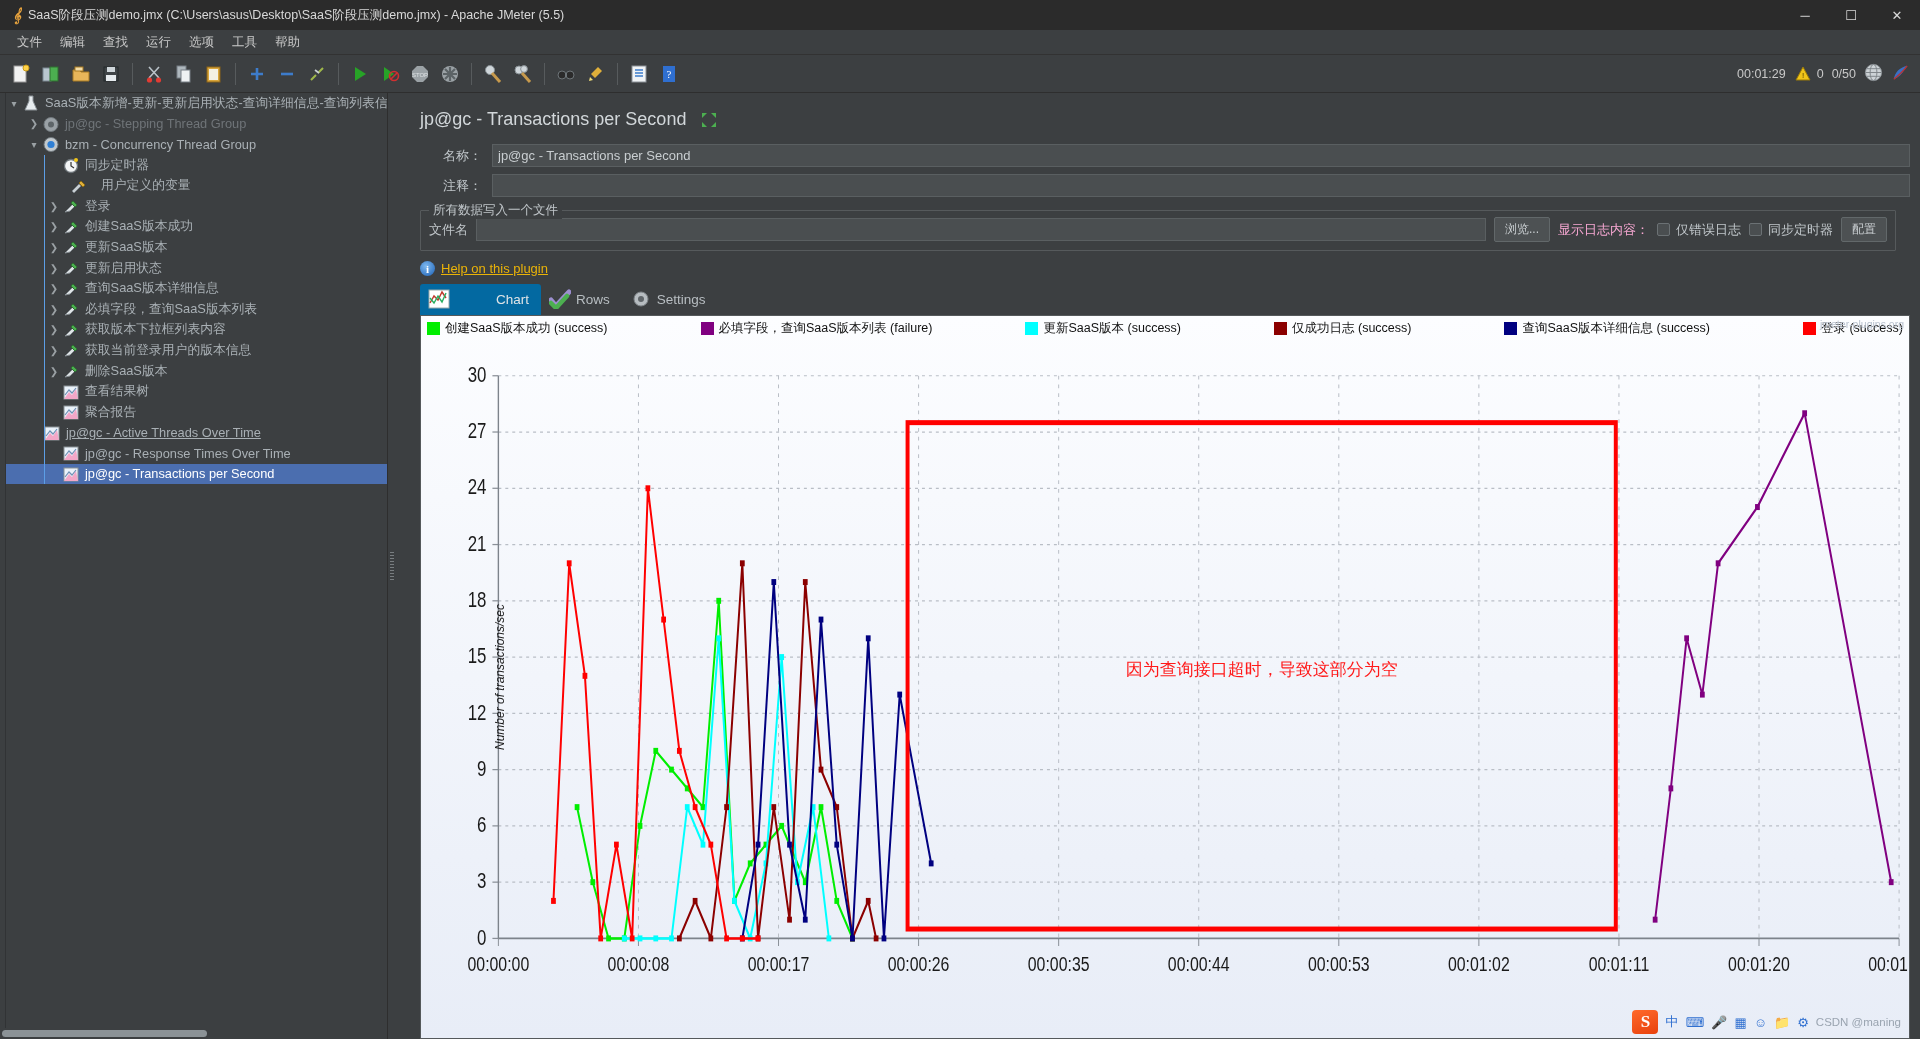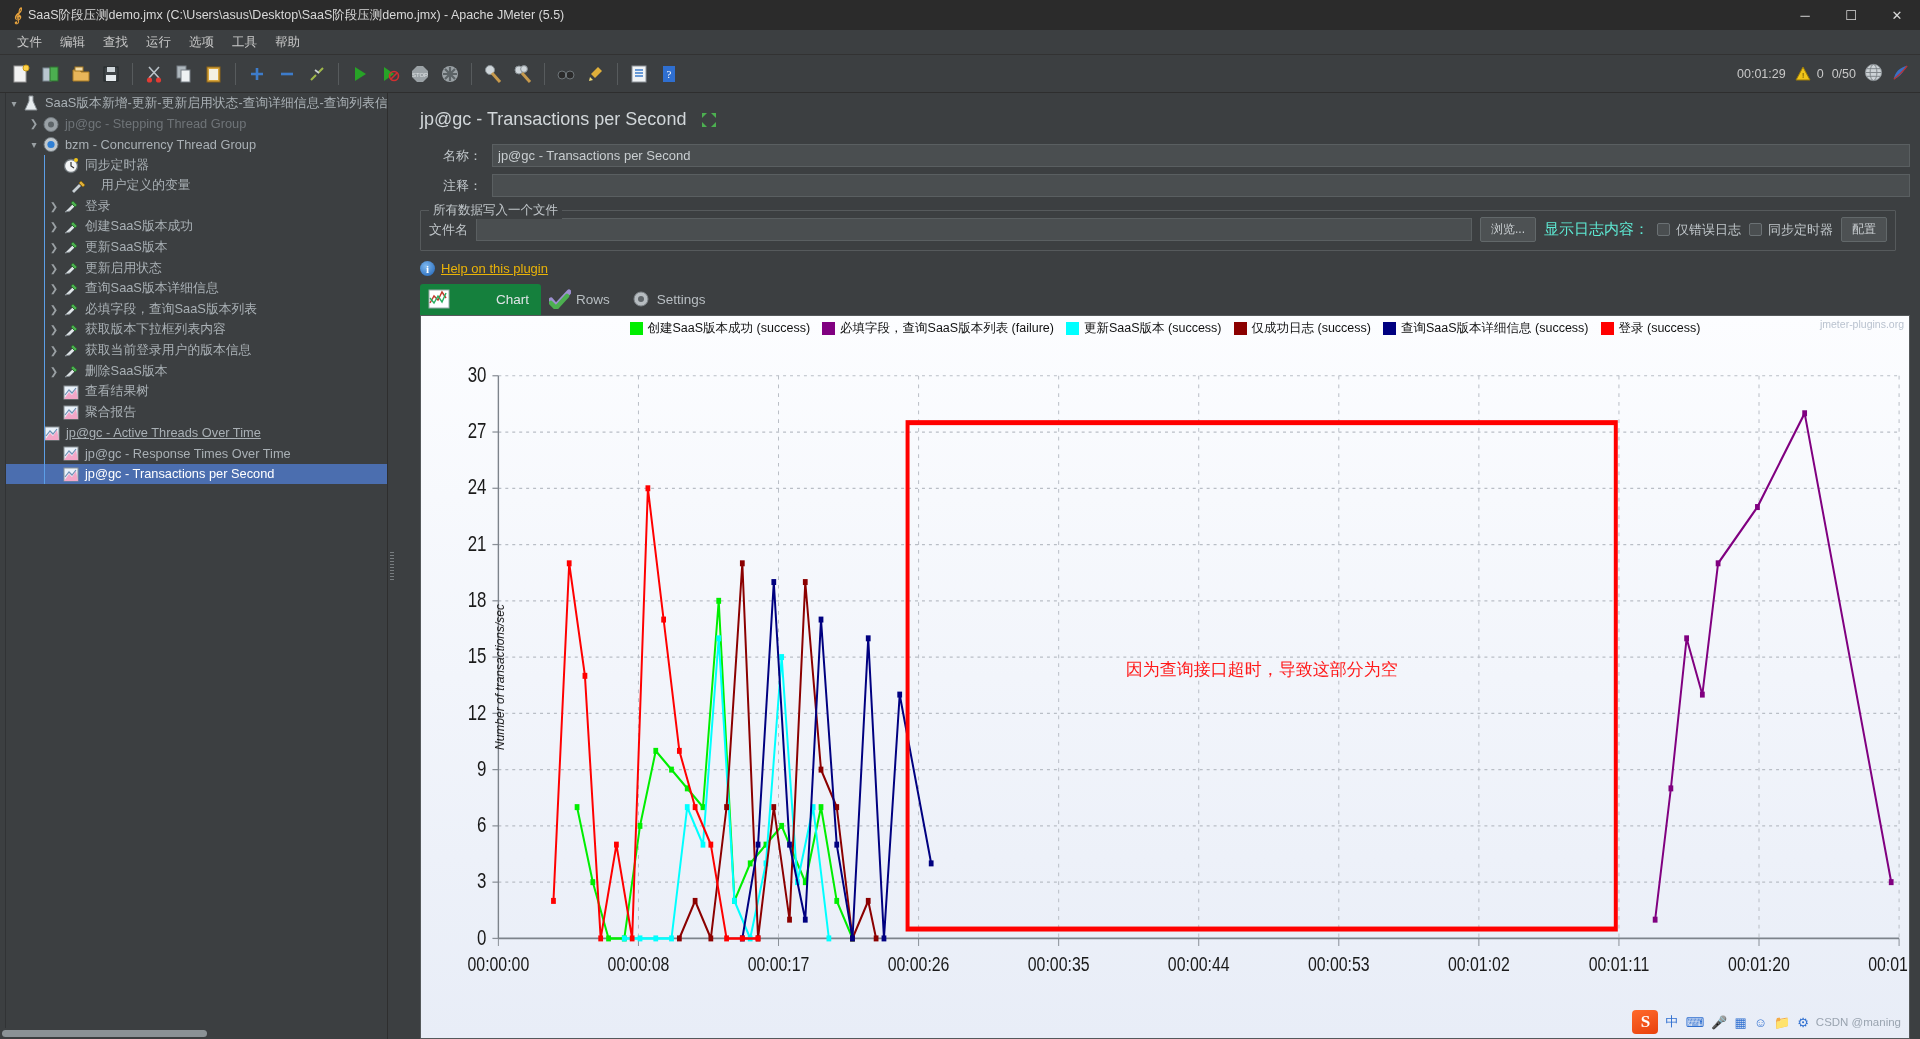"显示日志内容：" span { color: #5eead4 -> #f9a8d4; font-size: 15px -> 13px }
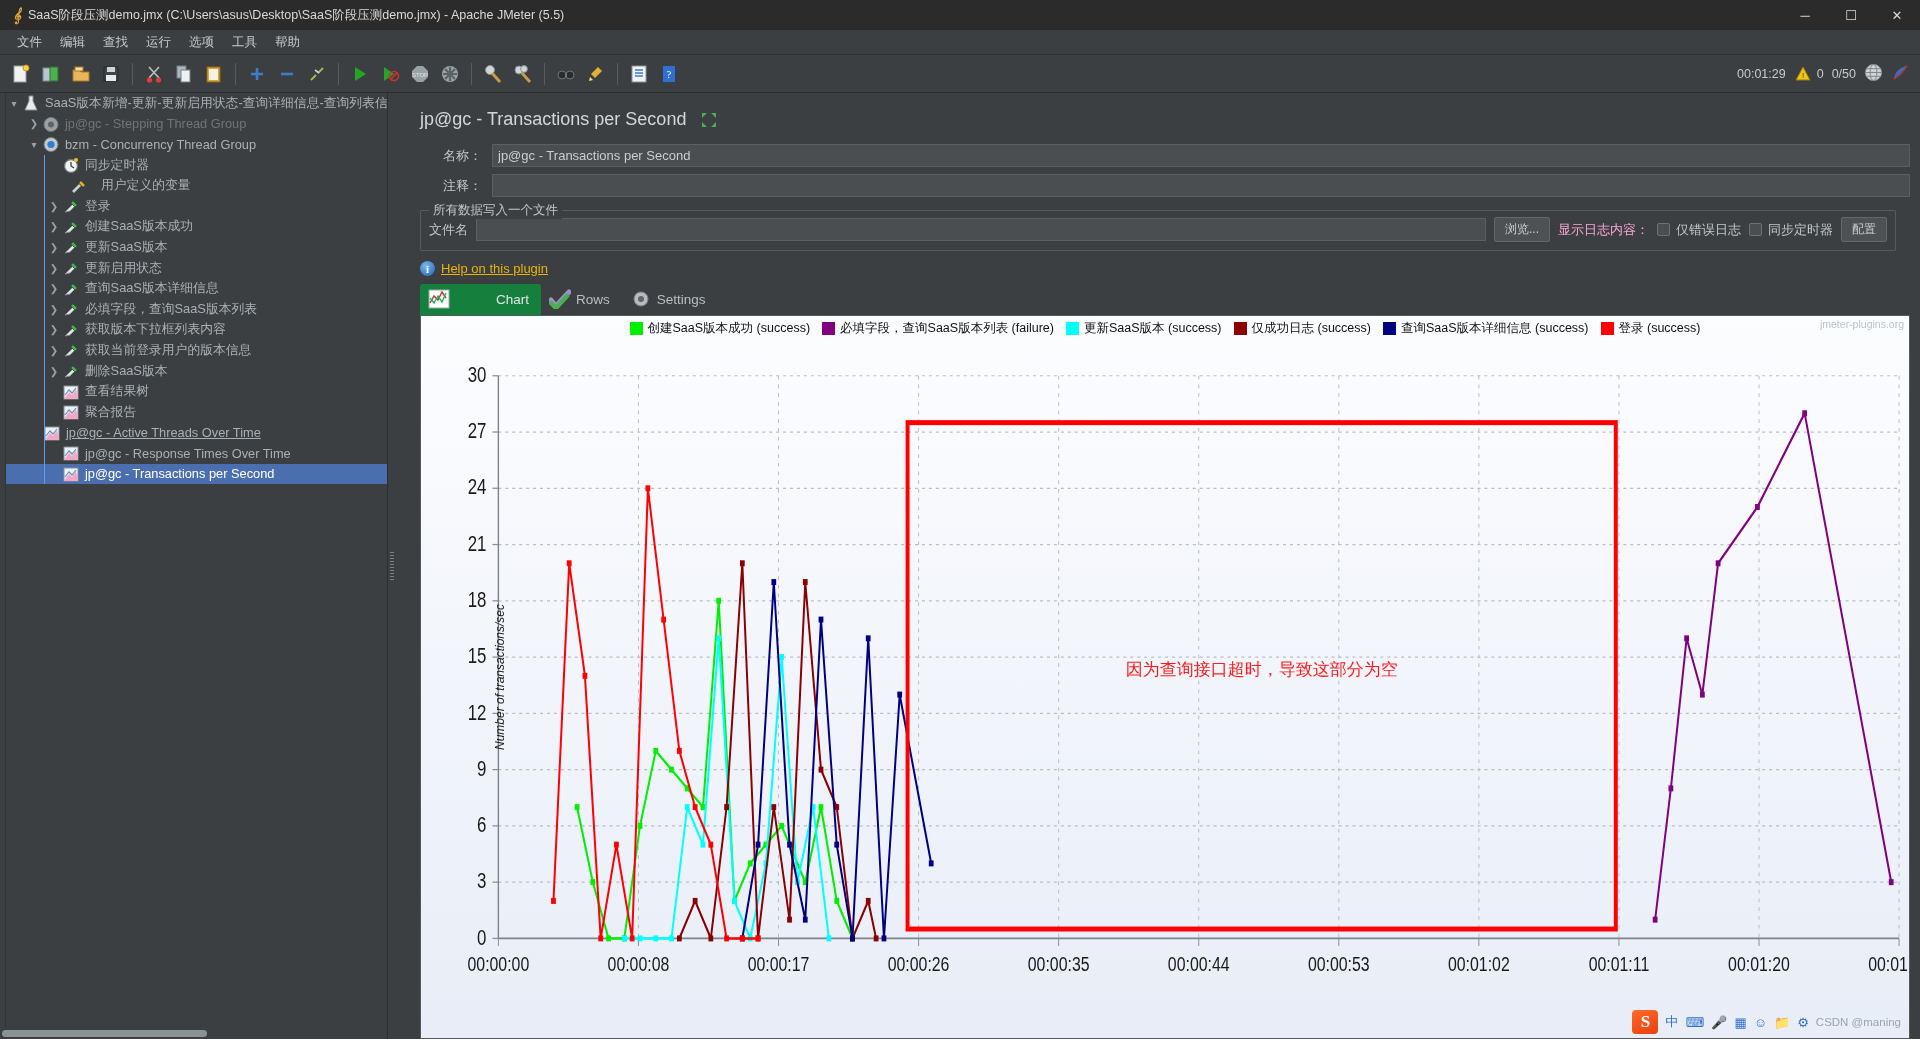"Chart" .tab.active { background: #15803d -> #0369a1 }
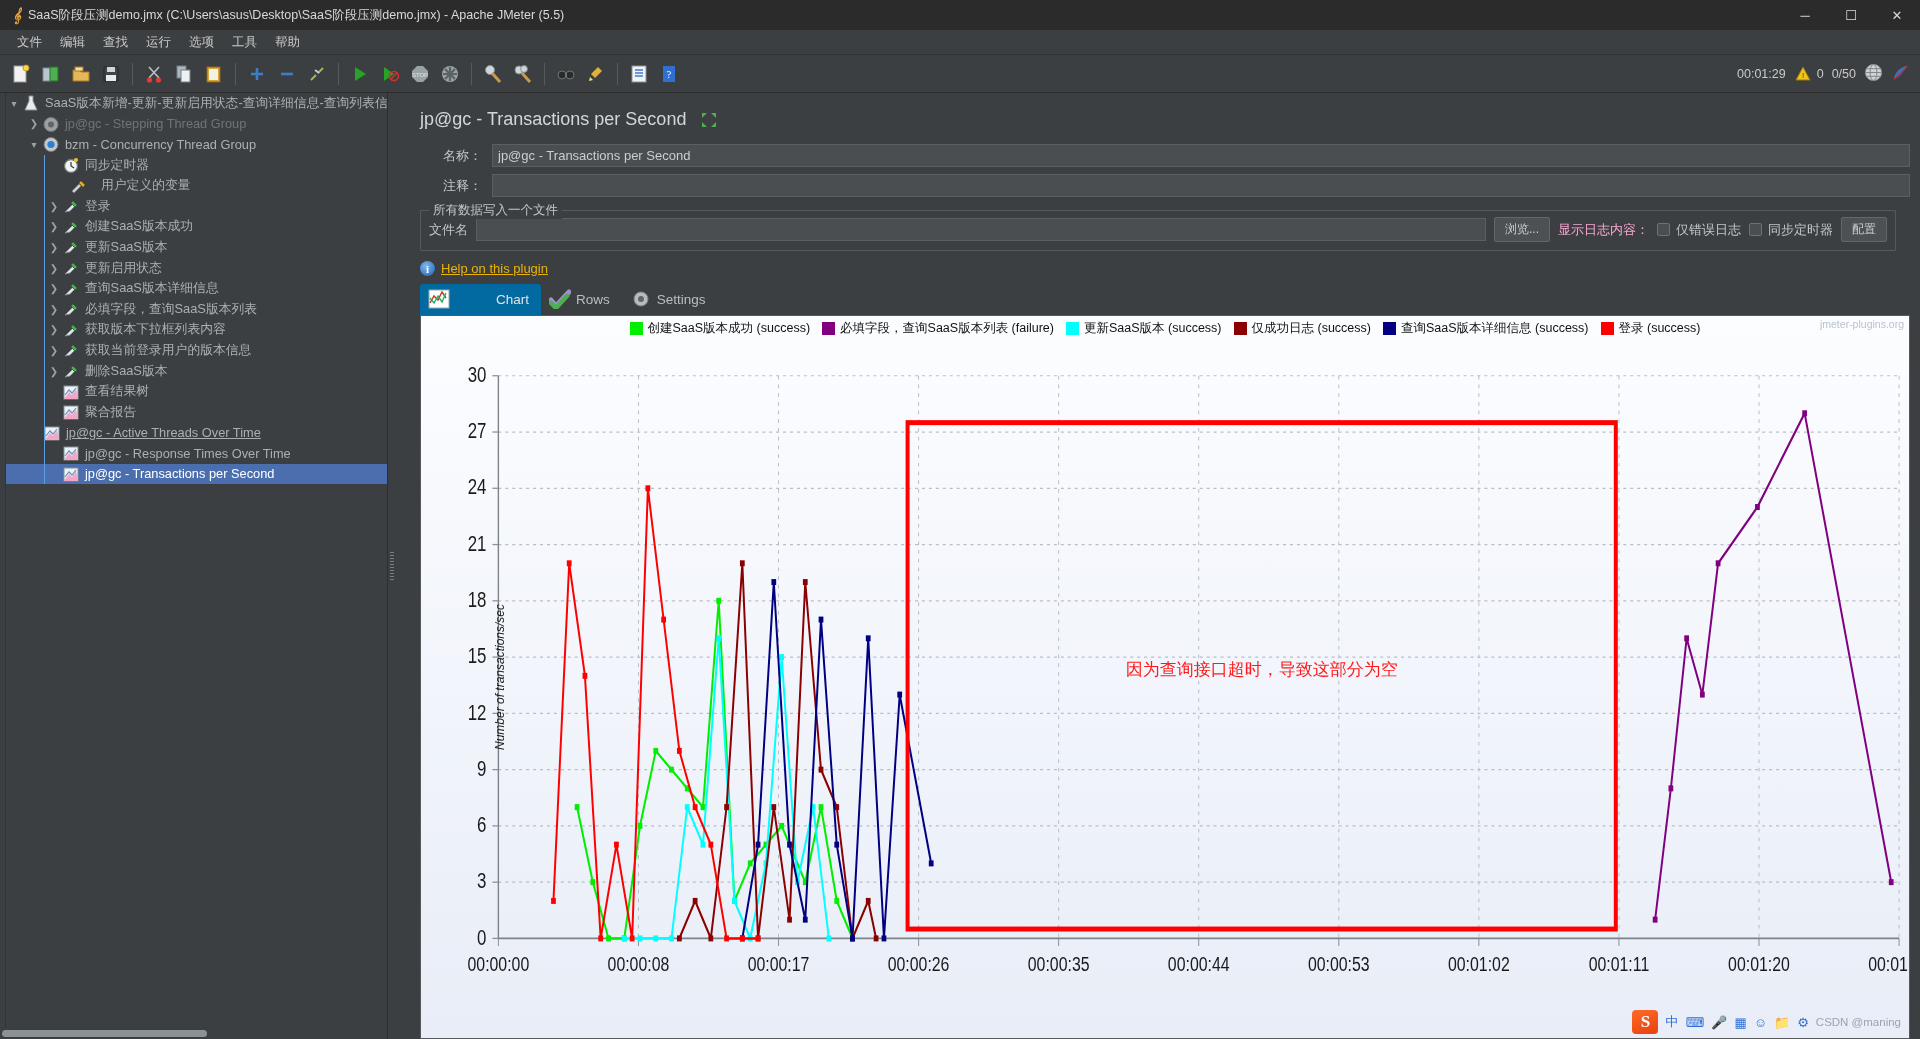"创建SaaS版本成功 (success)" #legend { justify-content: center -> space-between }
